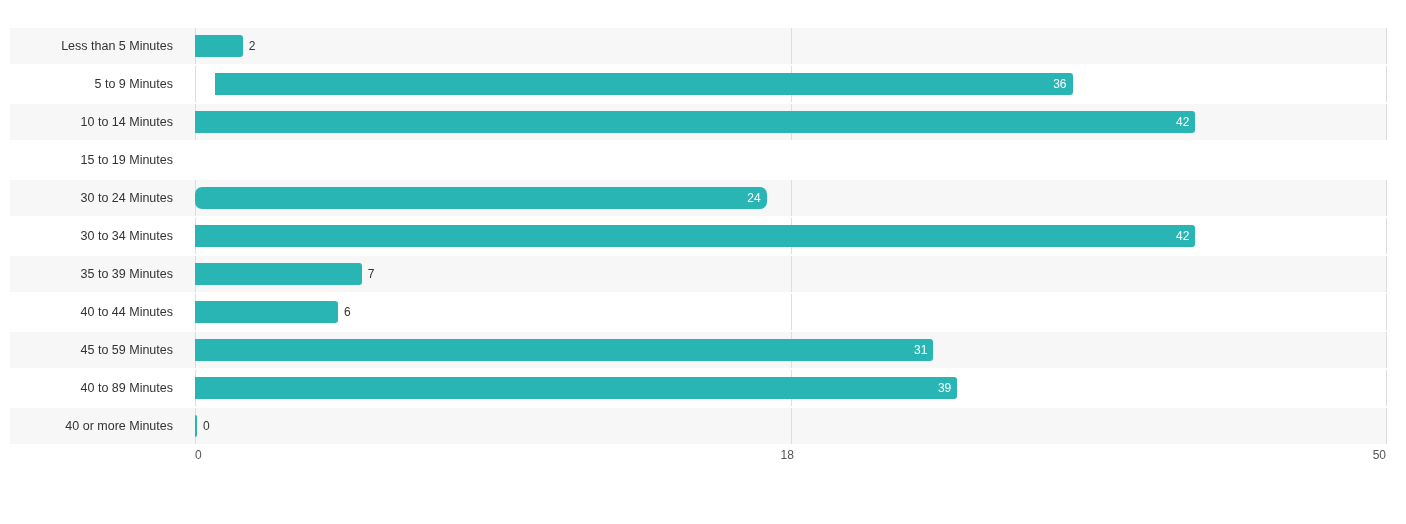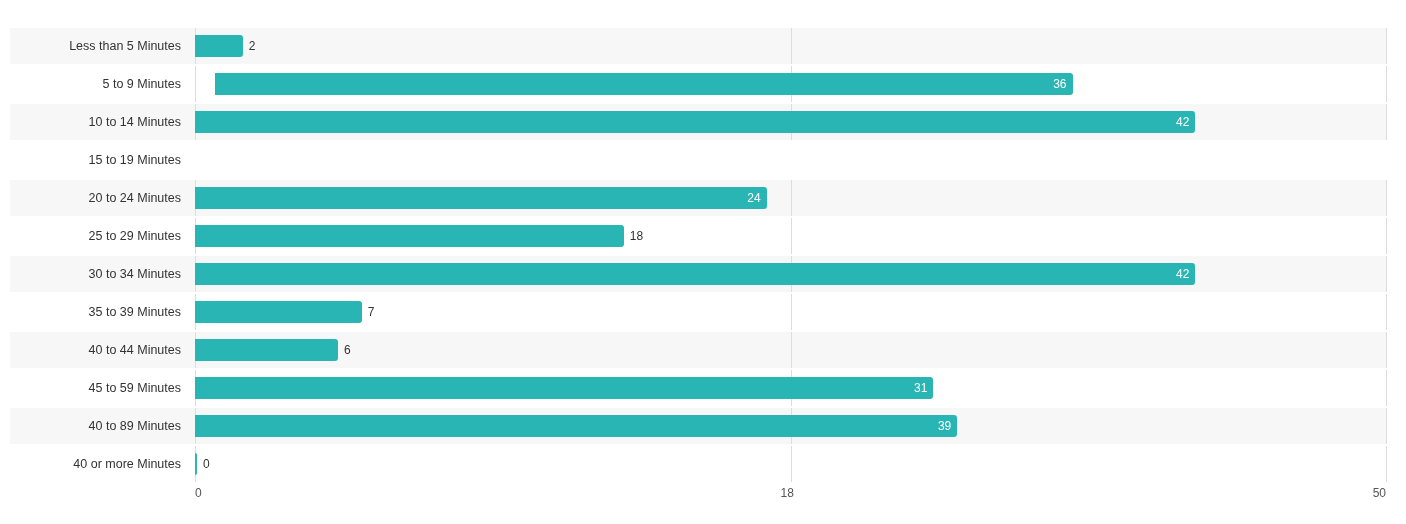"Less than 5 Minutes" .bar-label { padding-right: 14px -> 22px }
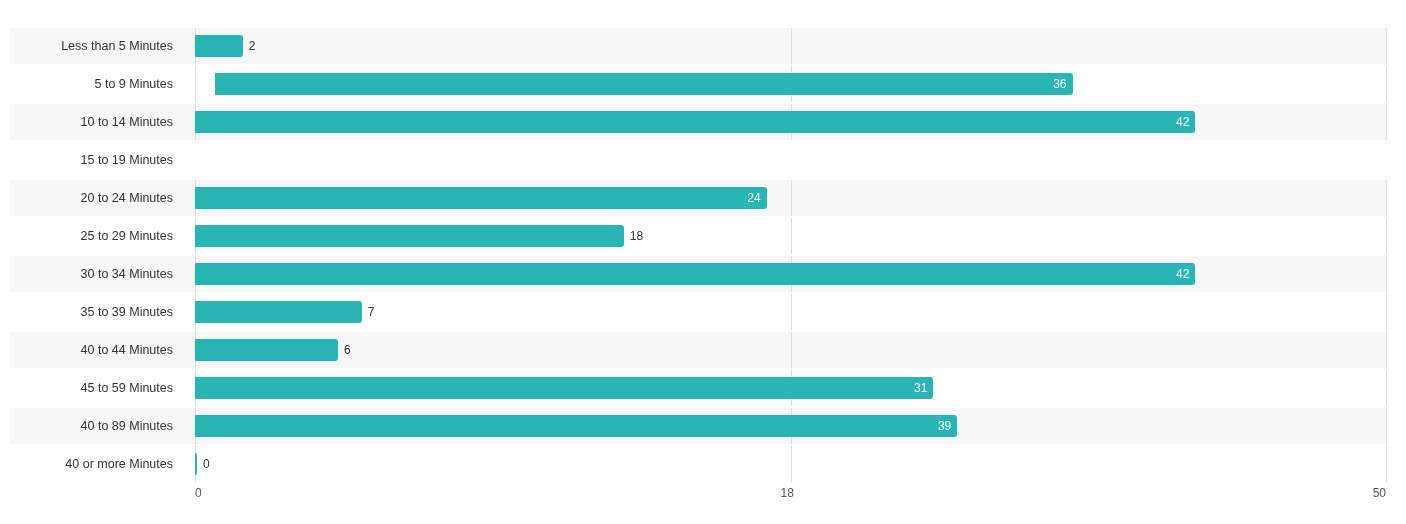"20 to 24 Minutes" div.bar-label { text: 20 -> 30 }
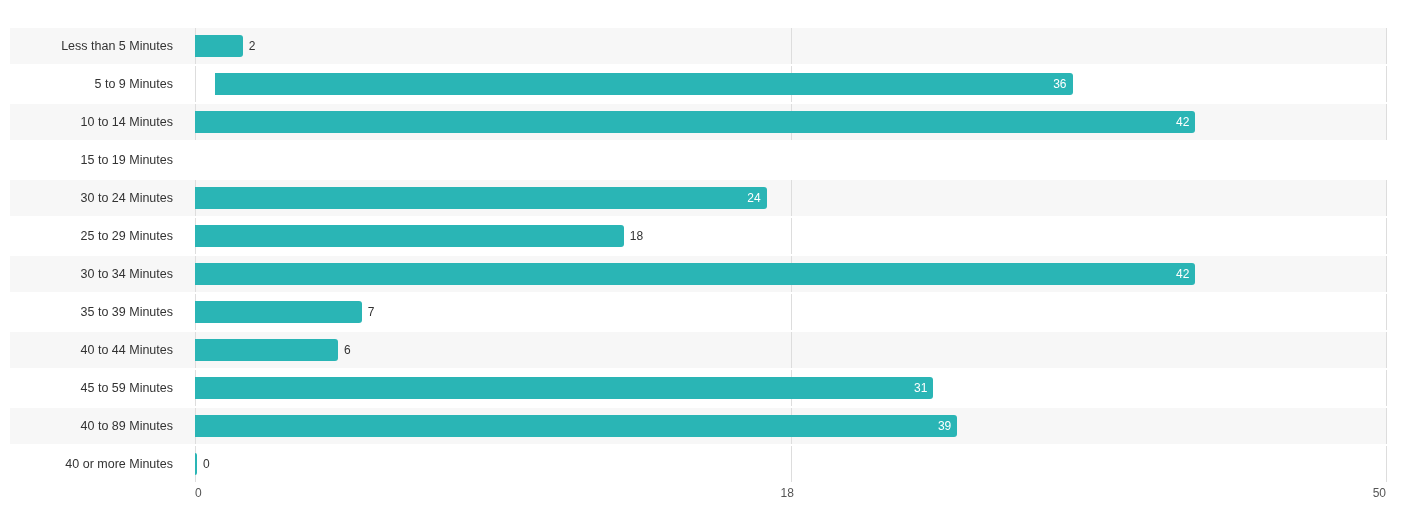"24" div.bar { border-radius: none -> 7px }
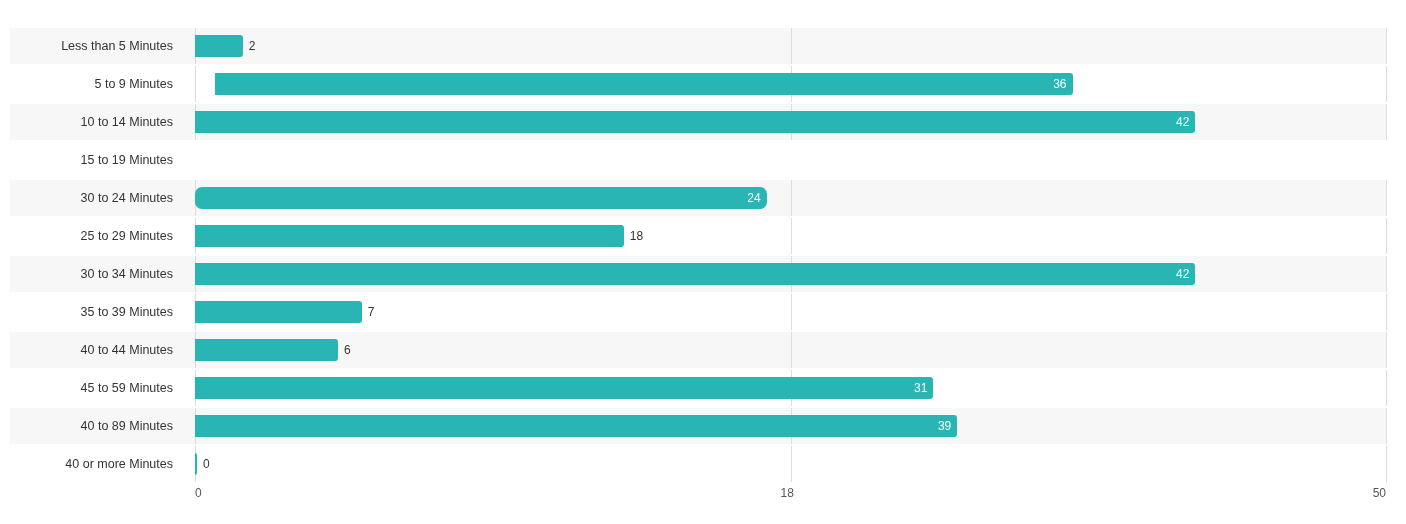"25 to 29 Minutes" div.bar-row { html: <div> <div>25 to 29 Minutes</div> <div> <div></div> <div></div> <div></div> <div></div> <span>18</span> </div> </div> -> none }
